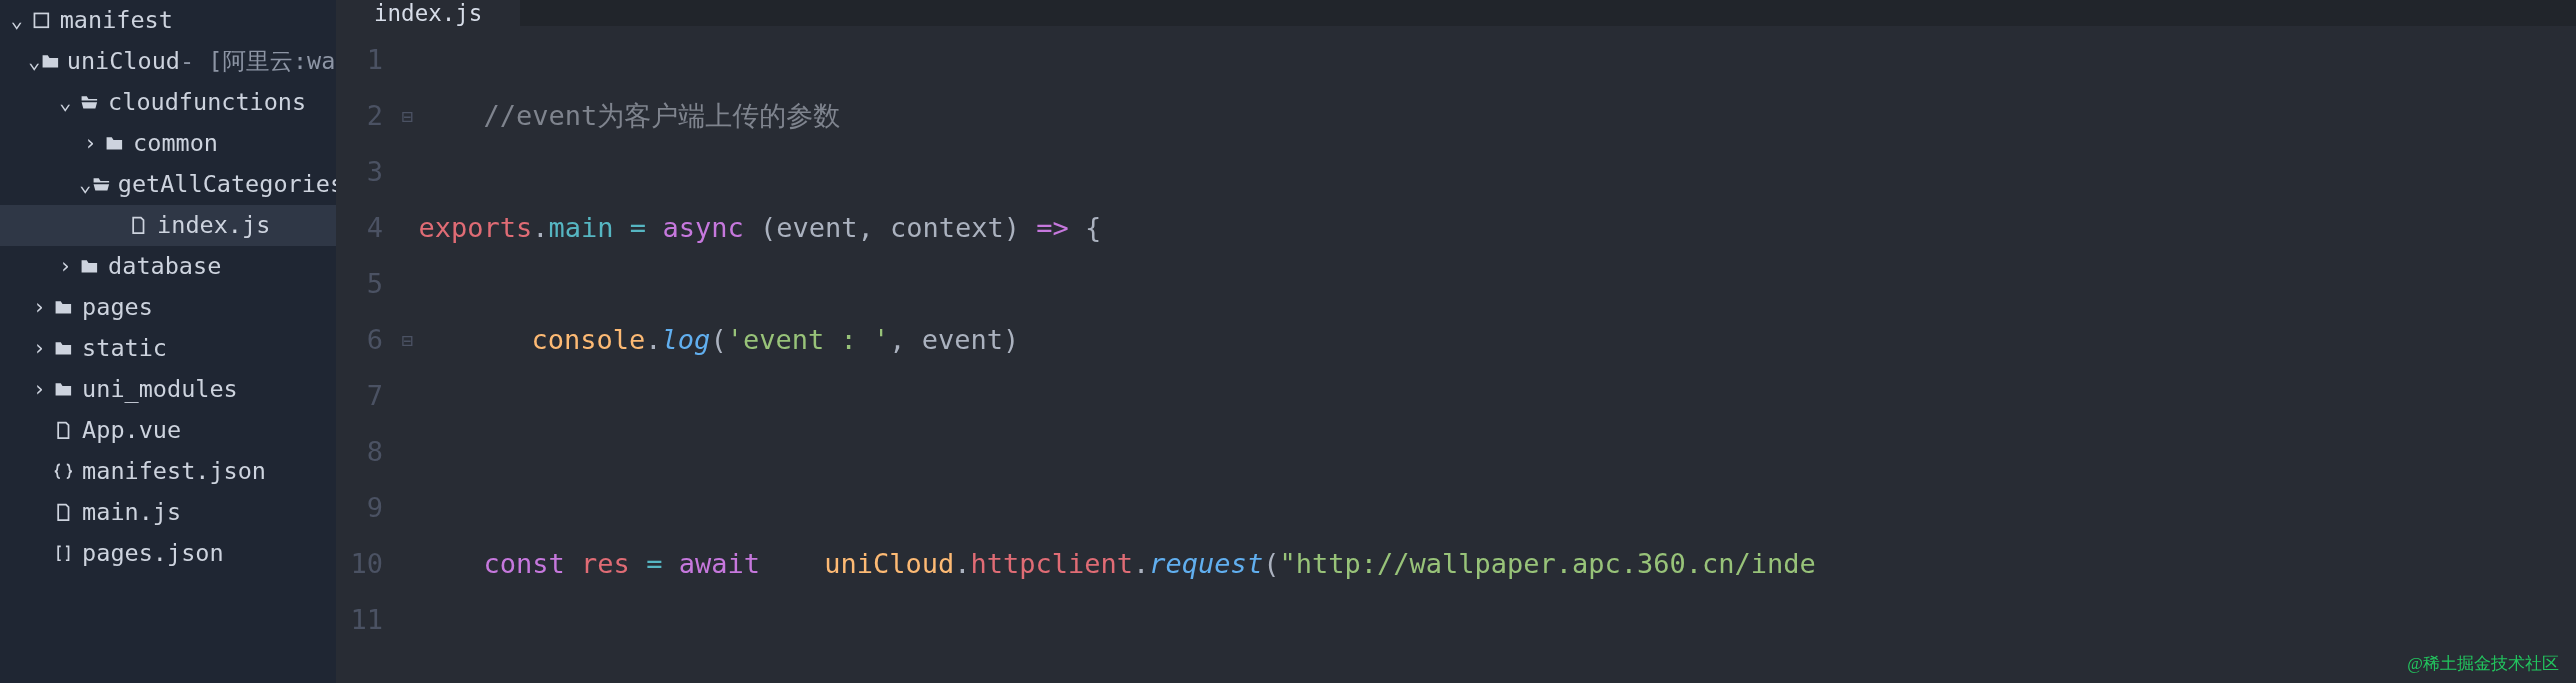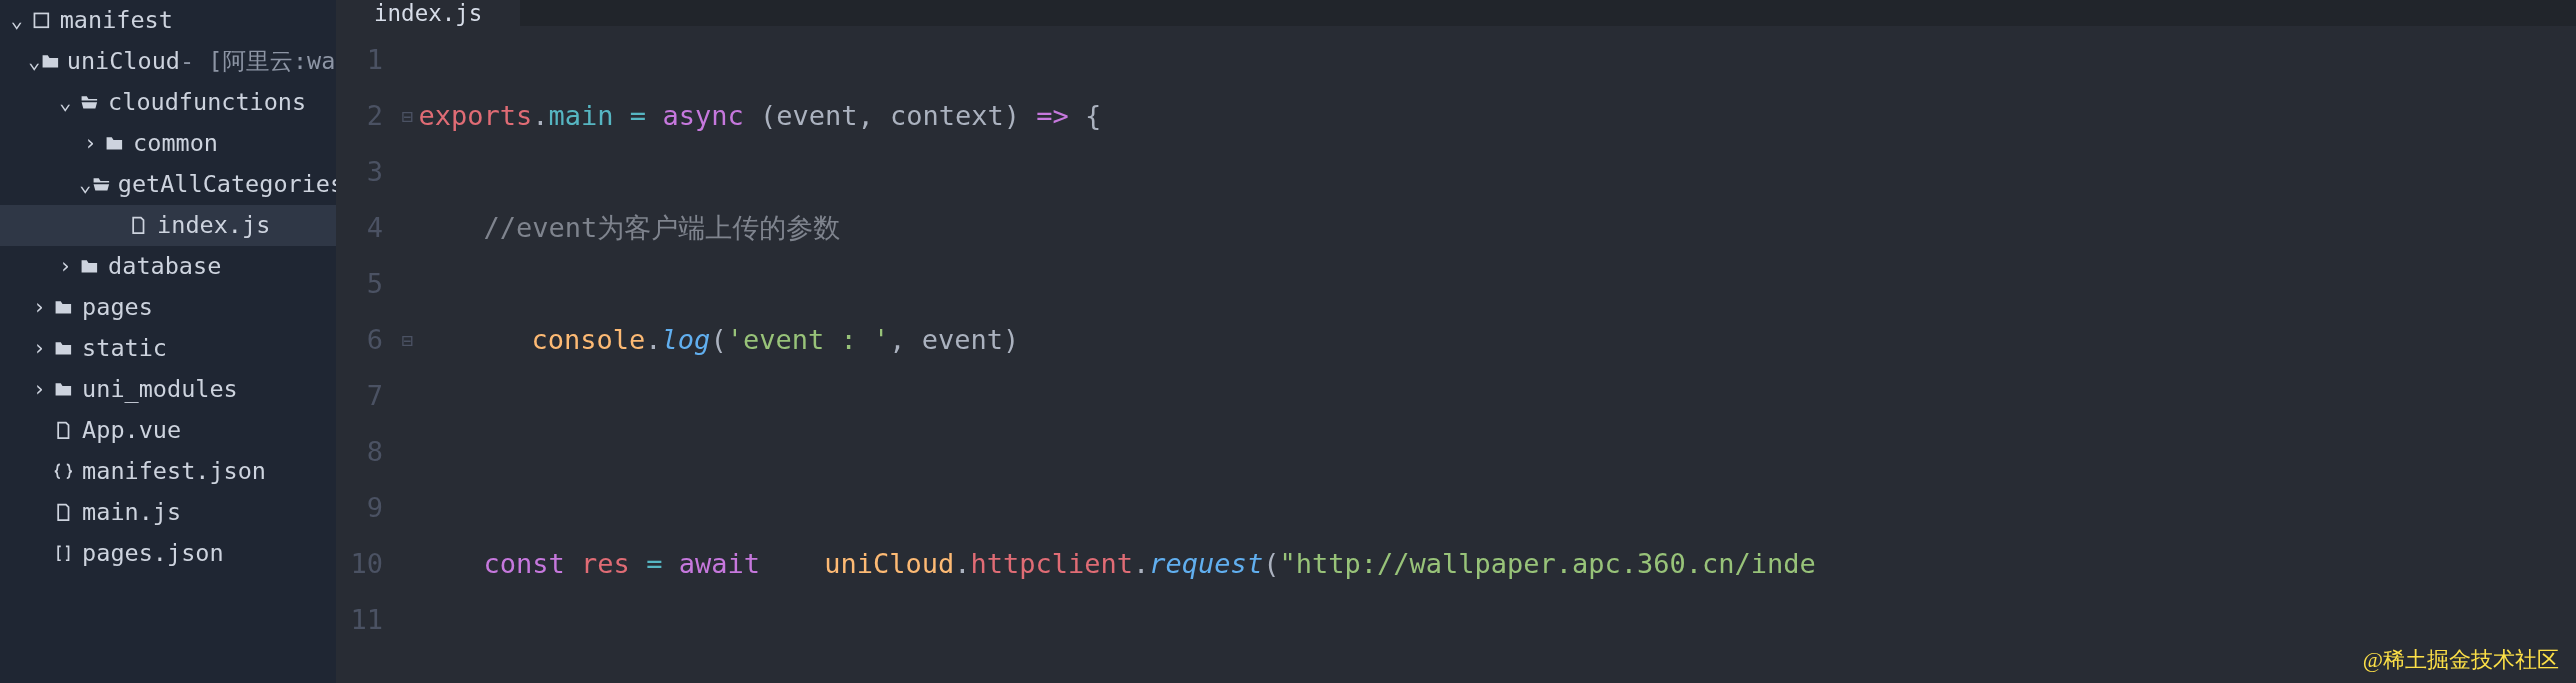"exports.main = async (event, context)" div.line { order: before "//event为客户端上传的参数" -> after "//event为客户端上传的参数" }
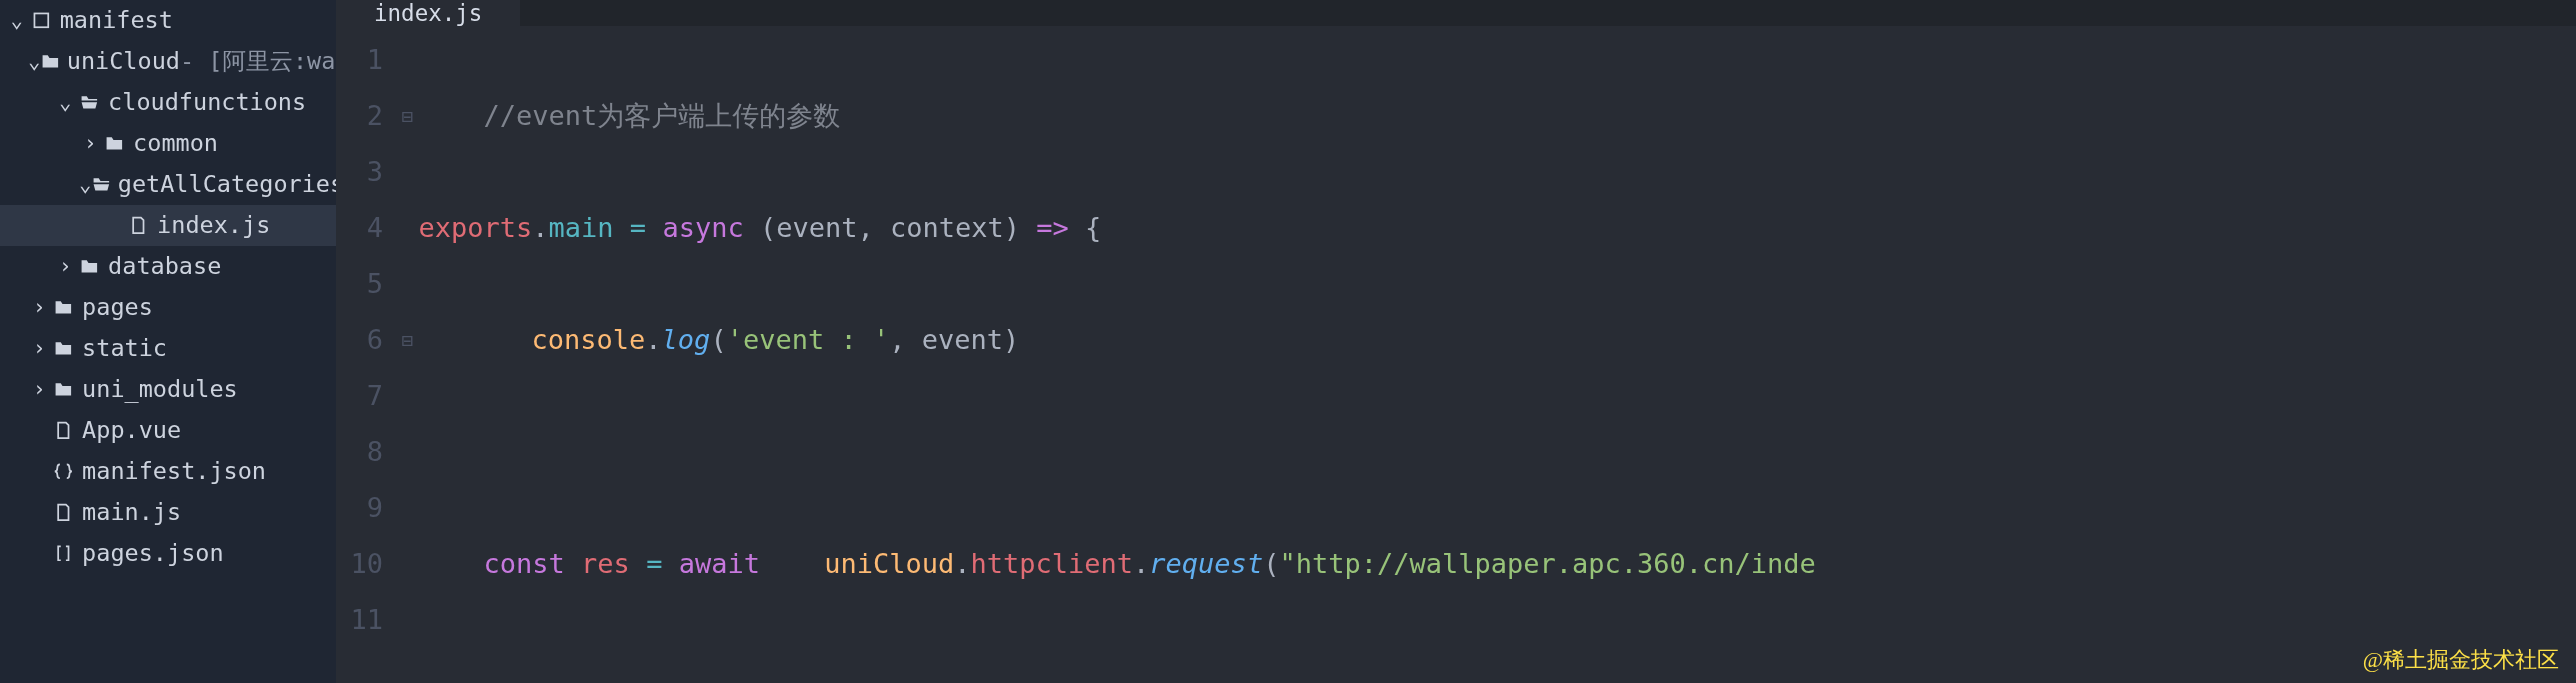"@稀土掘金技术社区" .watermark { color: #fde047 -> #22c55e; font-size: 22px -> 17px }
